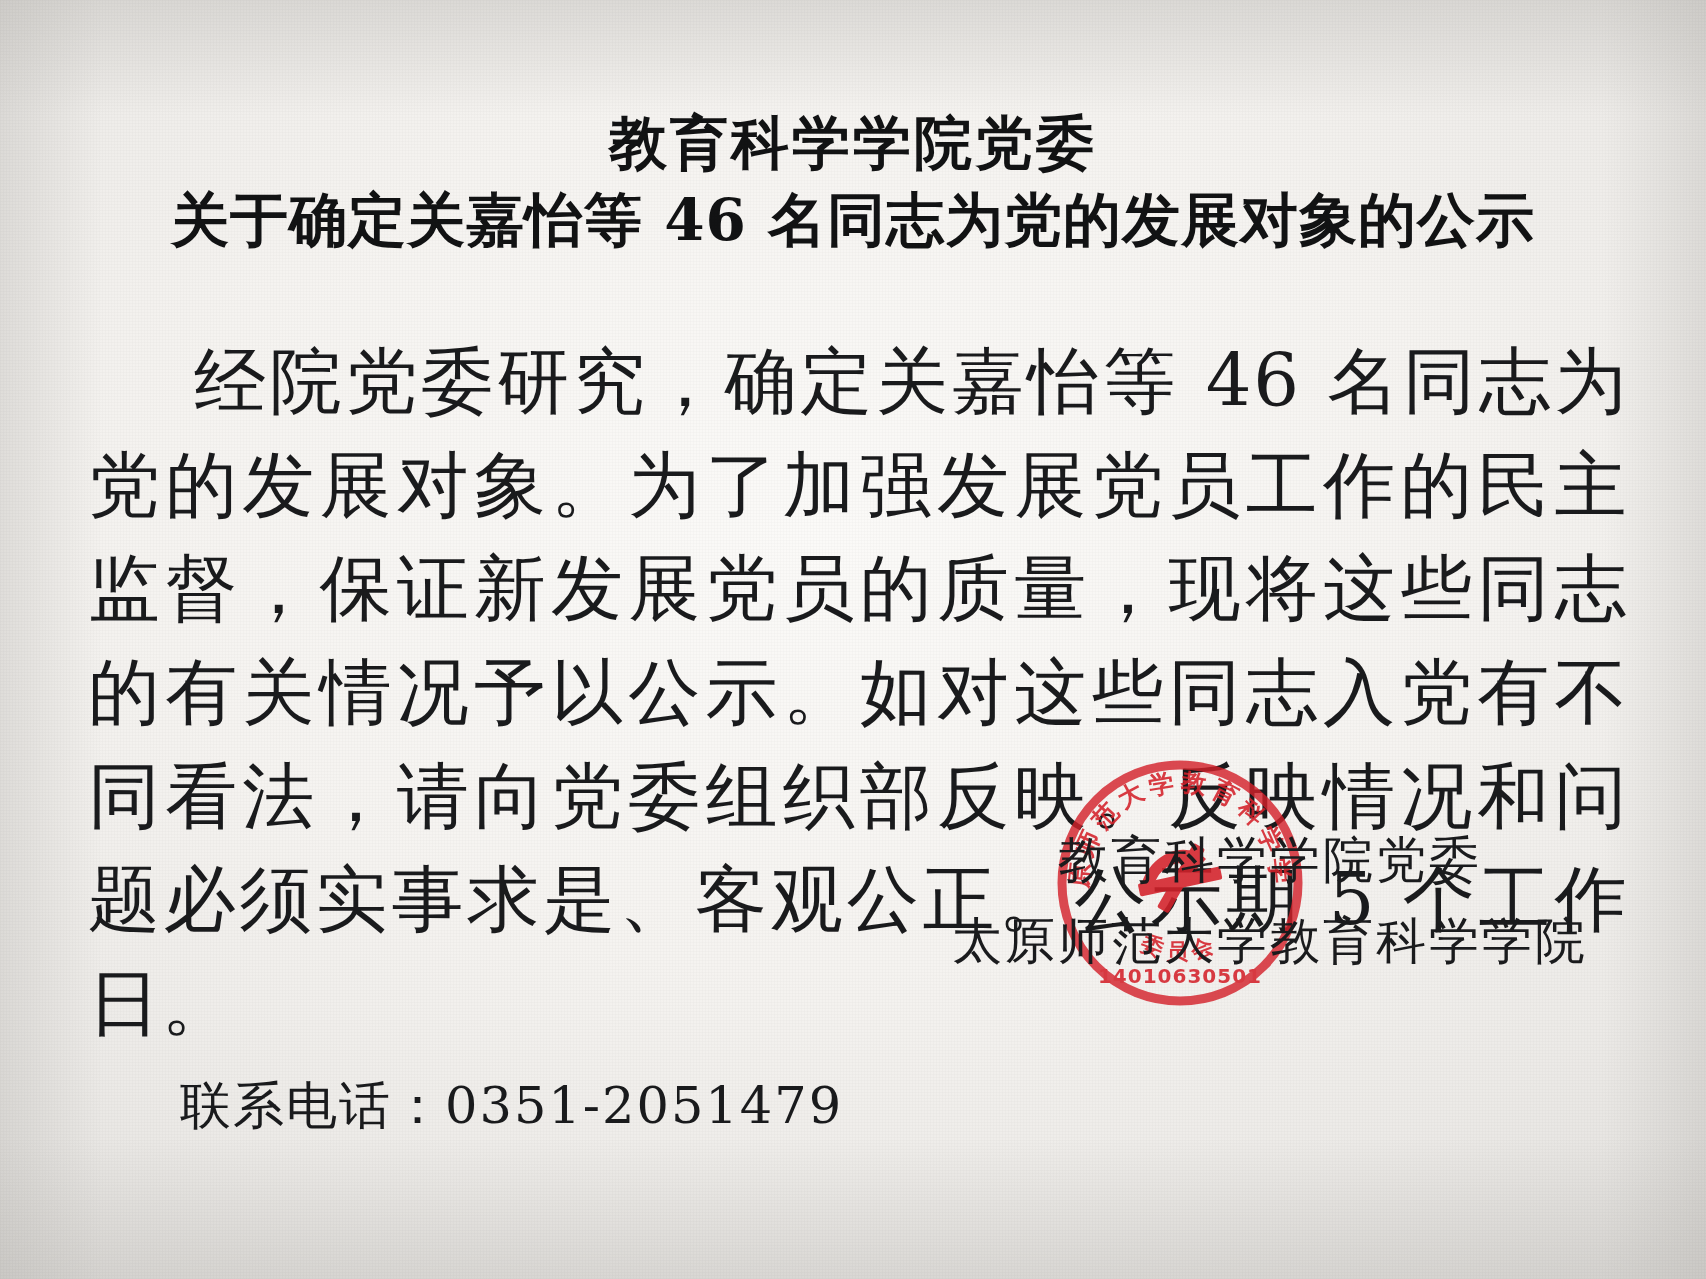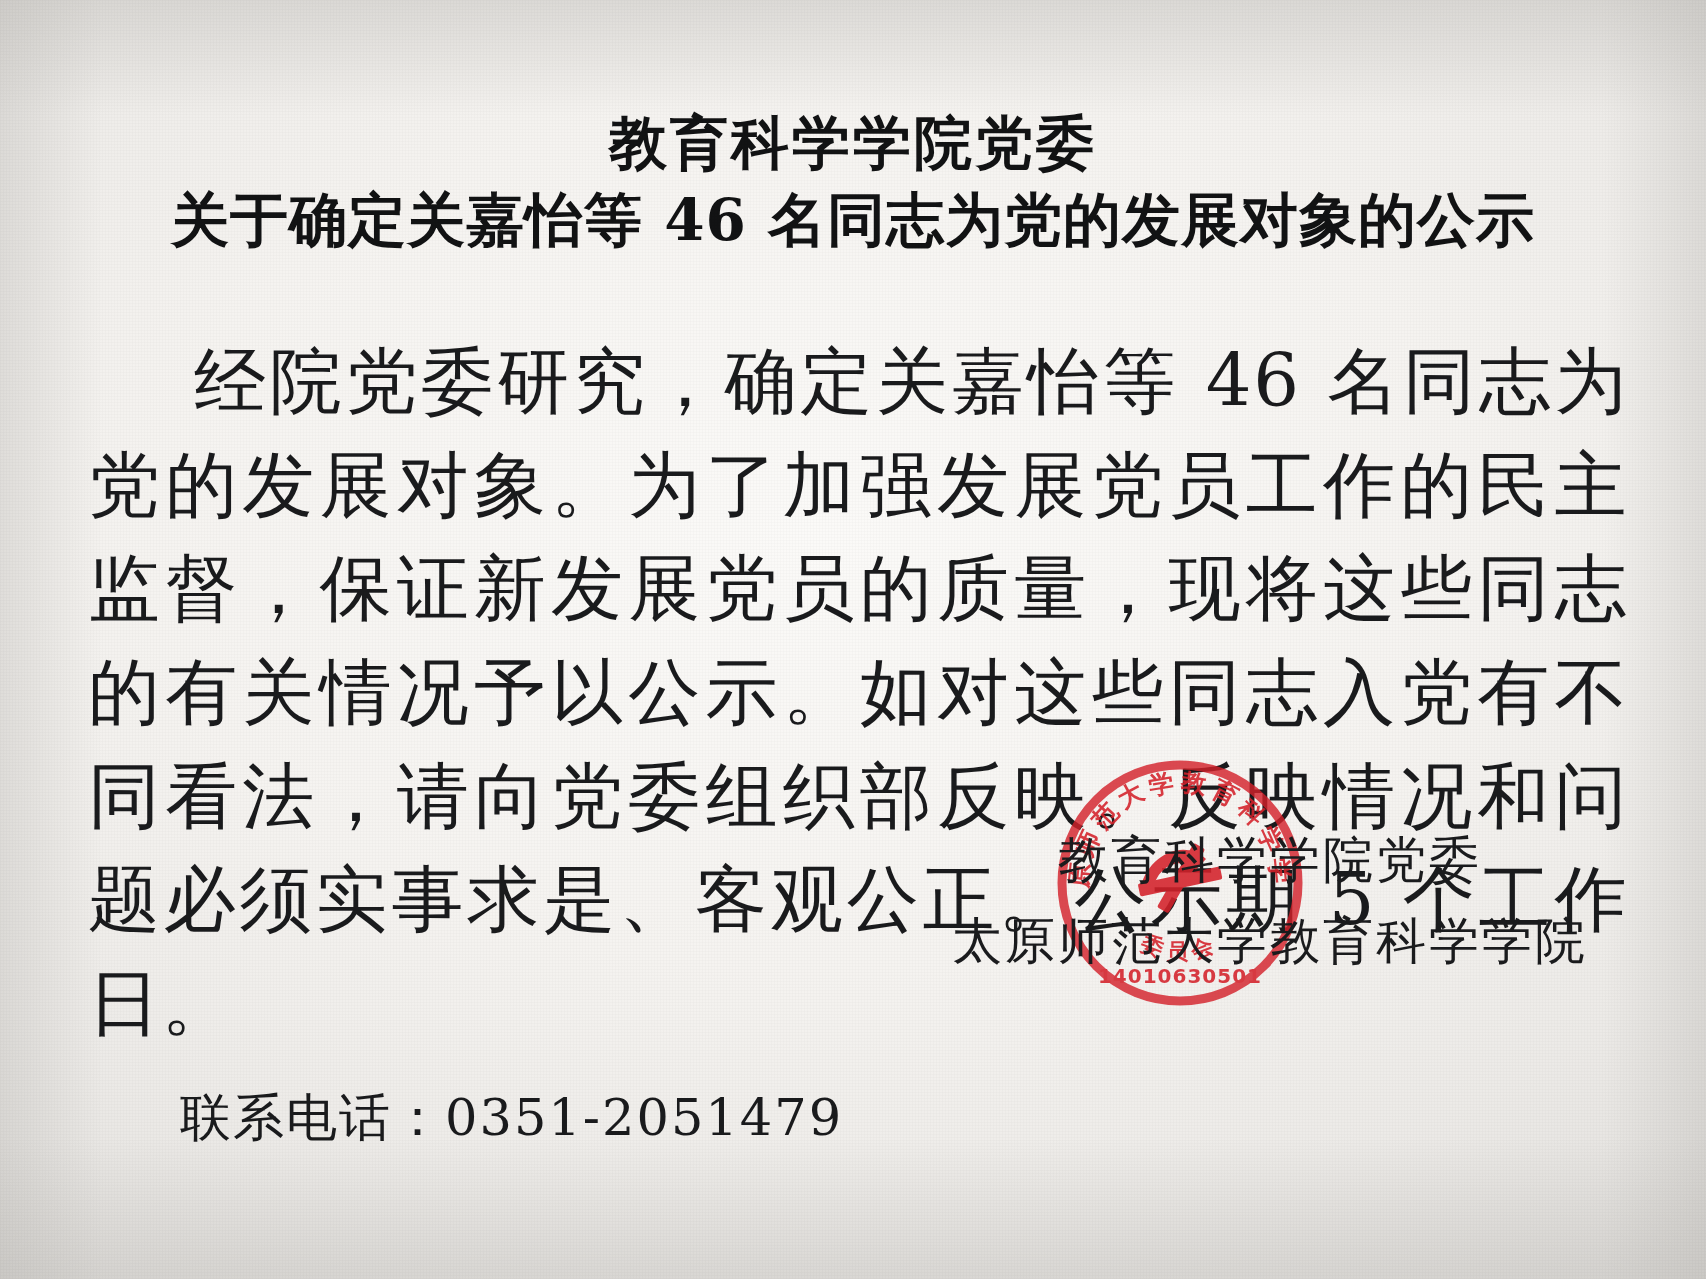"联系电话：0351-2051479" .contact { margin-top: 26px -> 14px }
